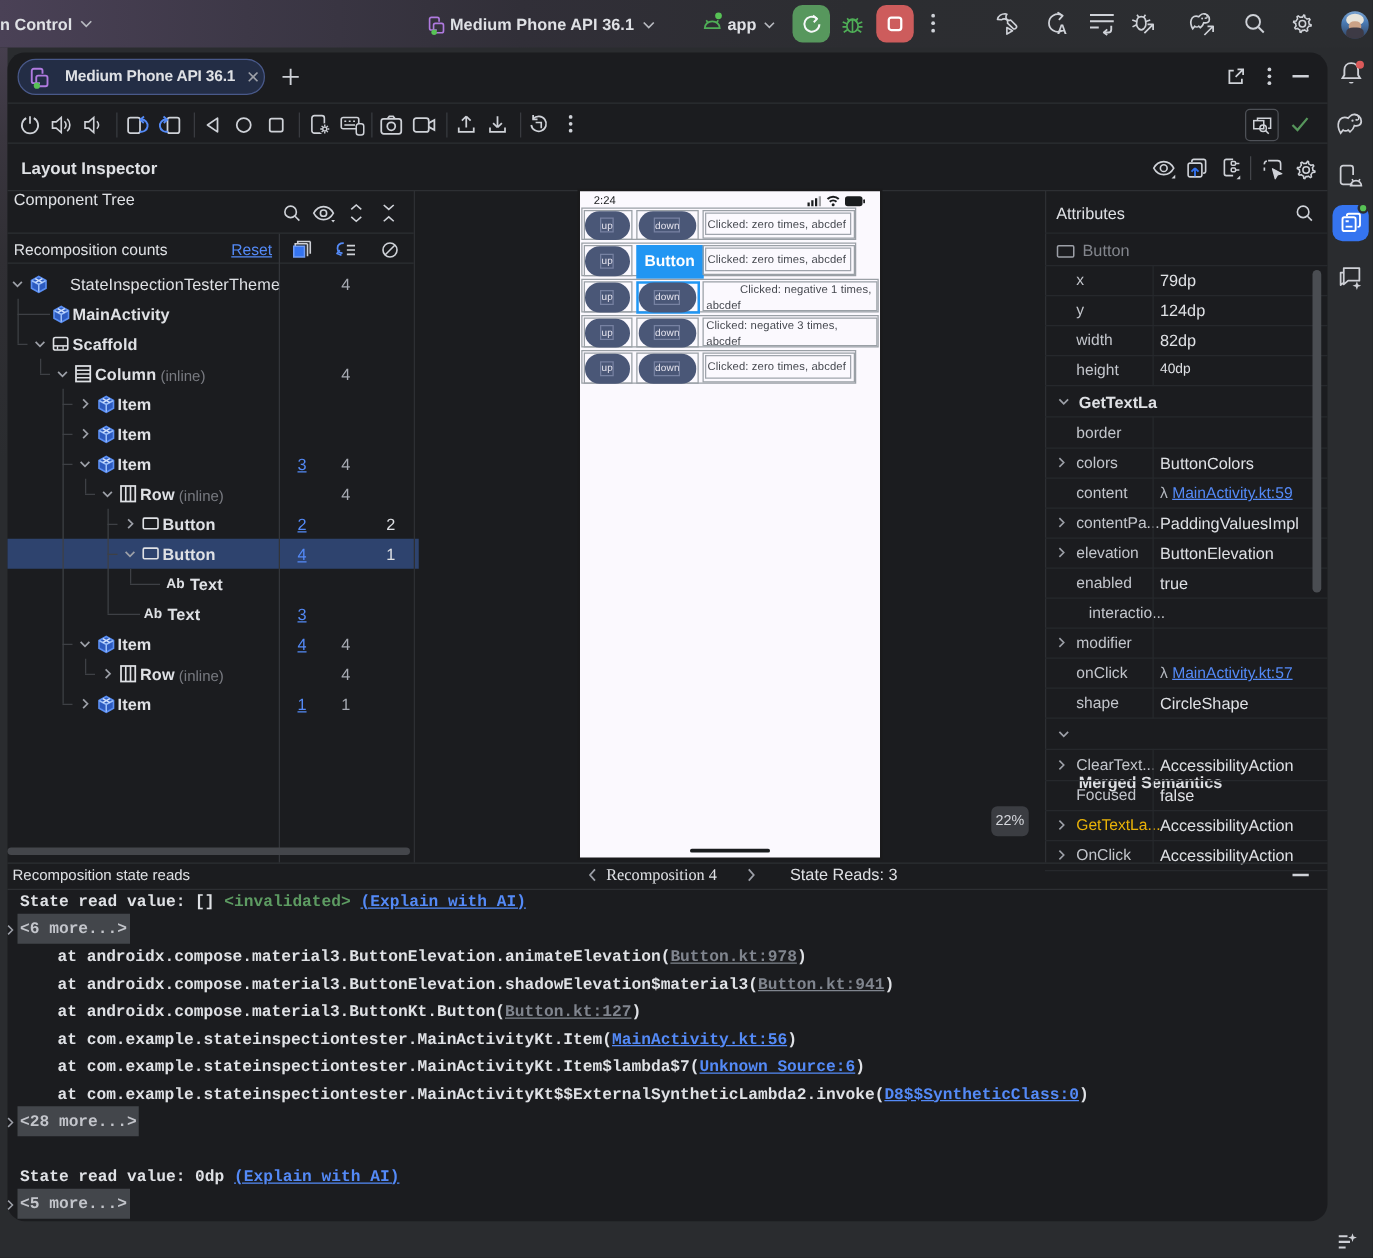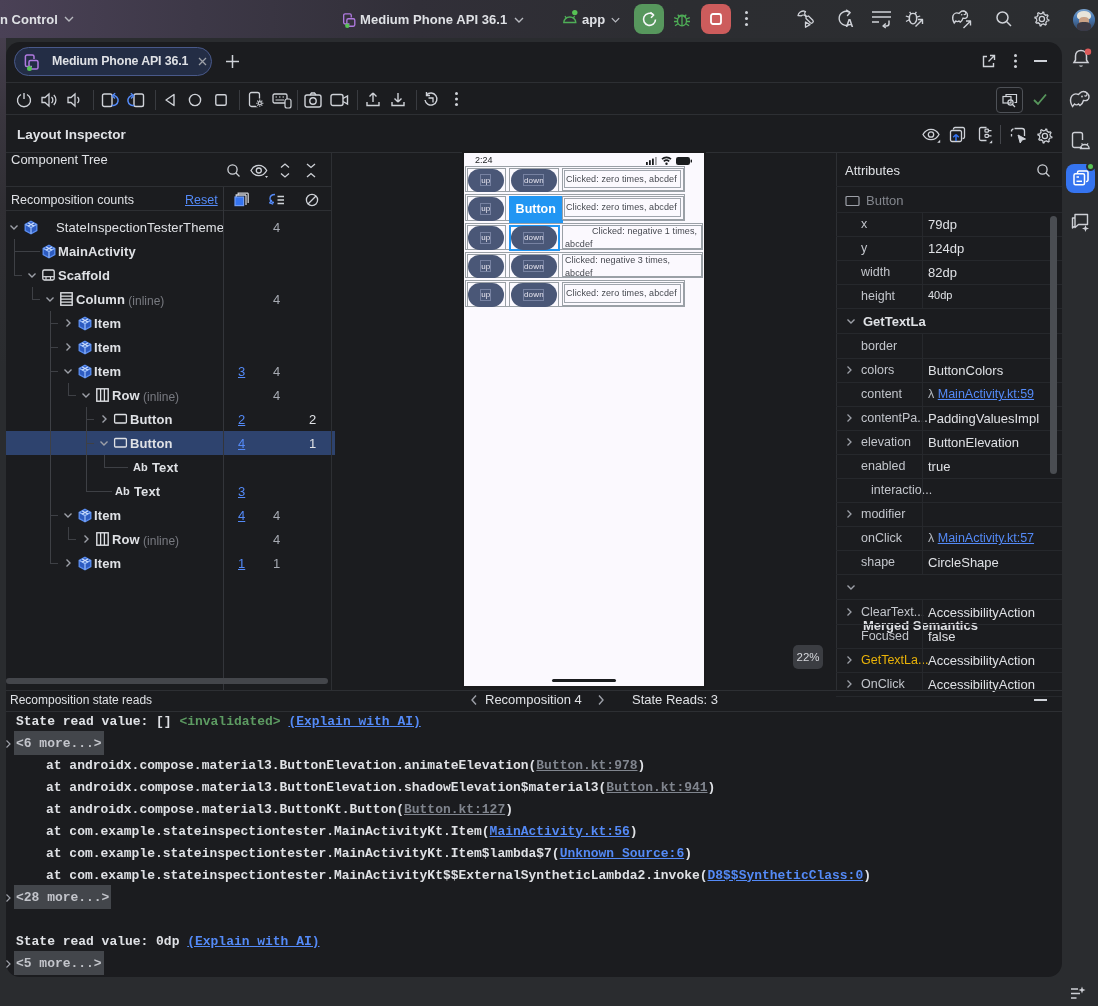"Recomposition 4" div.txt { font-family: none -> Liberation Serif, serif }
